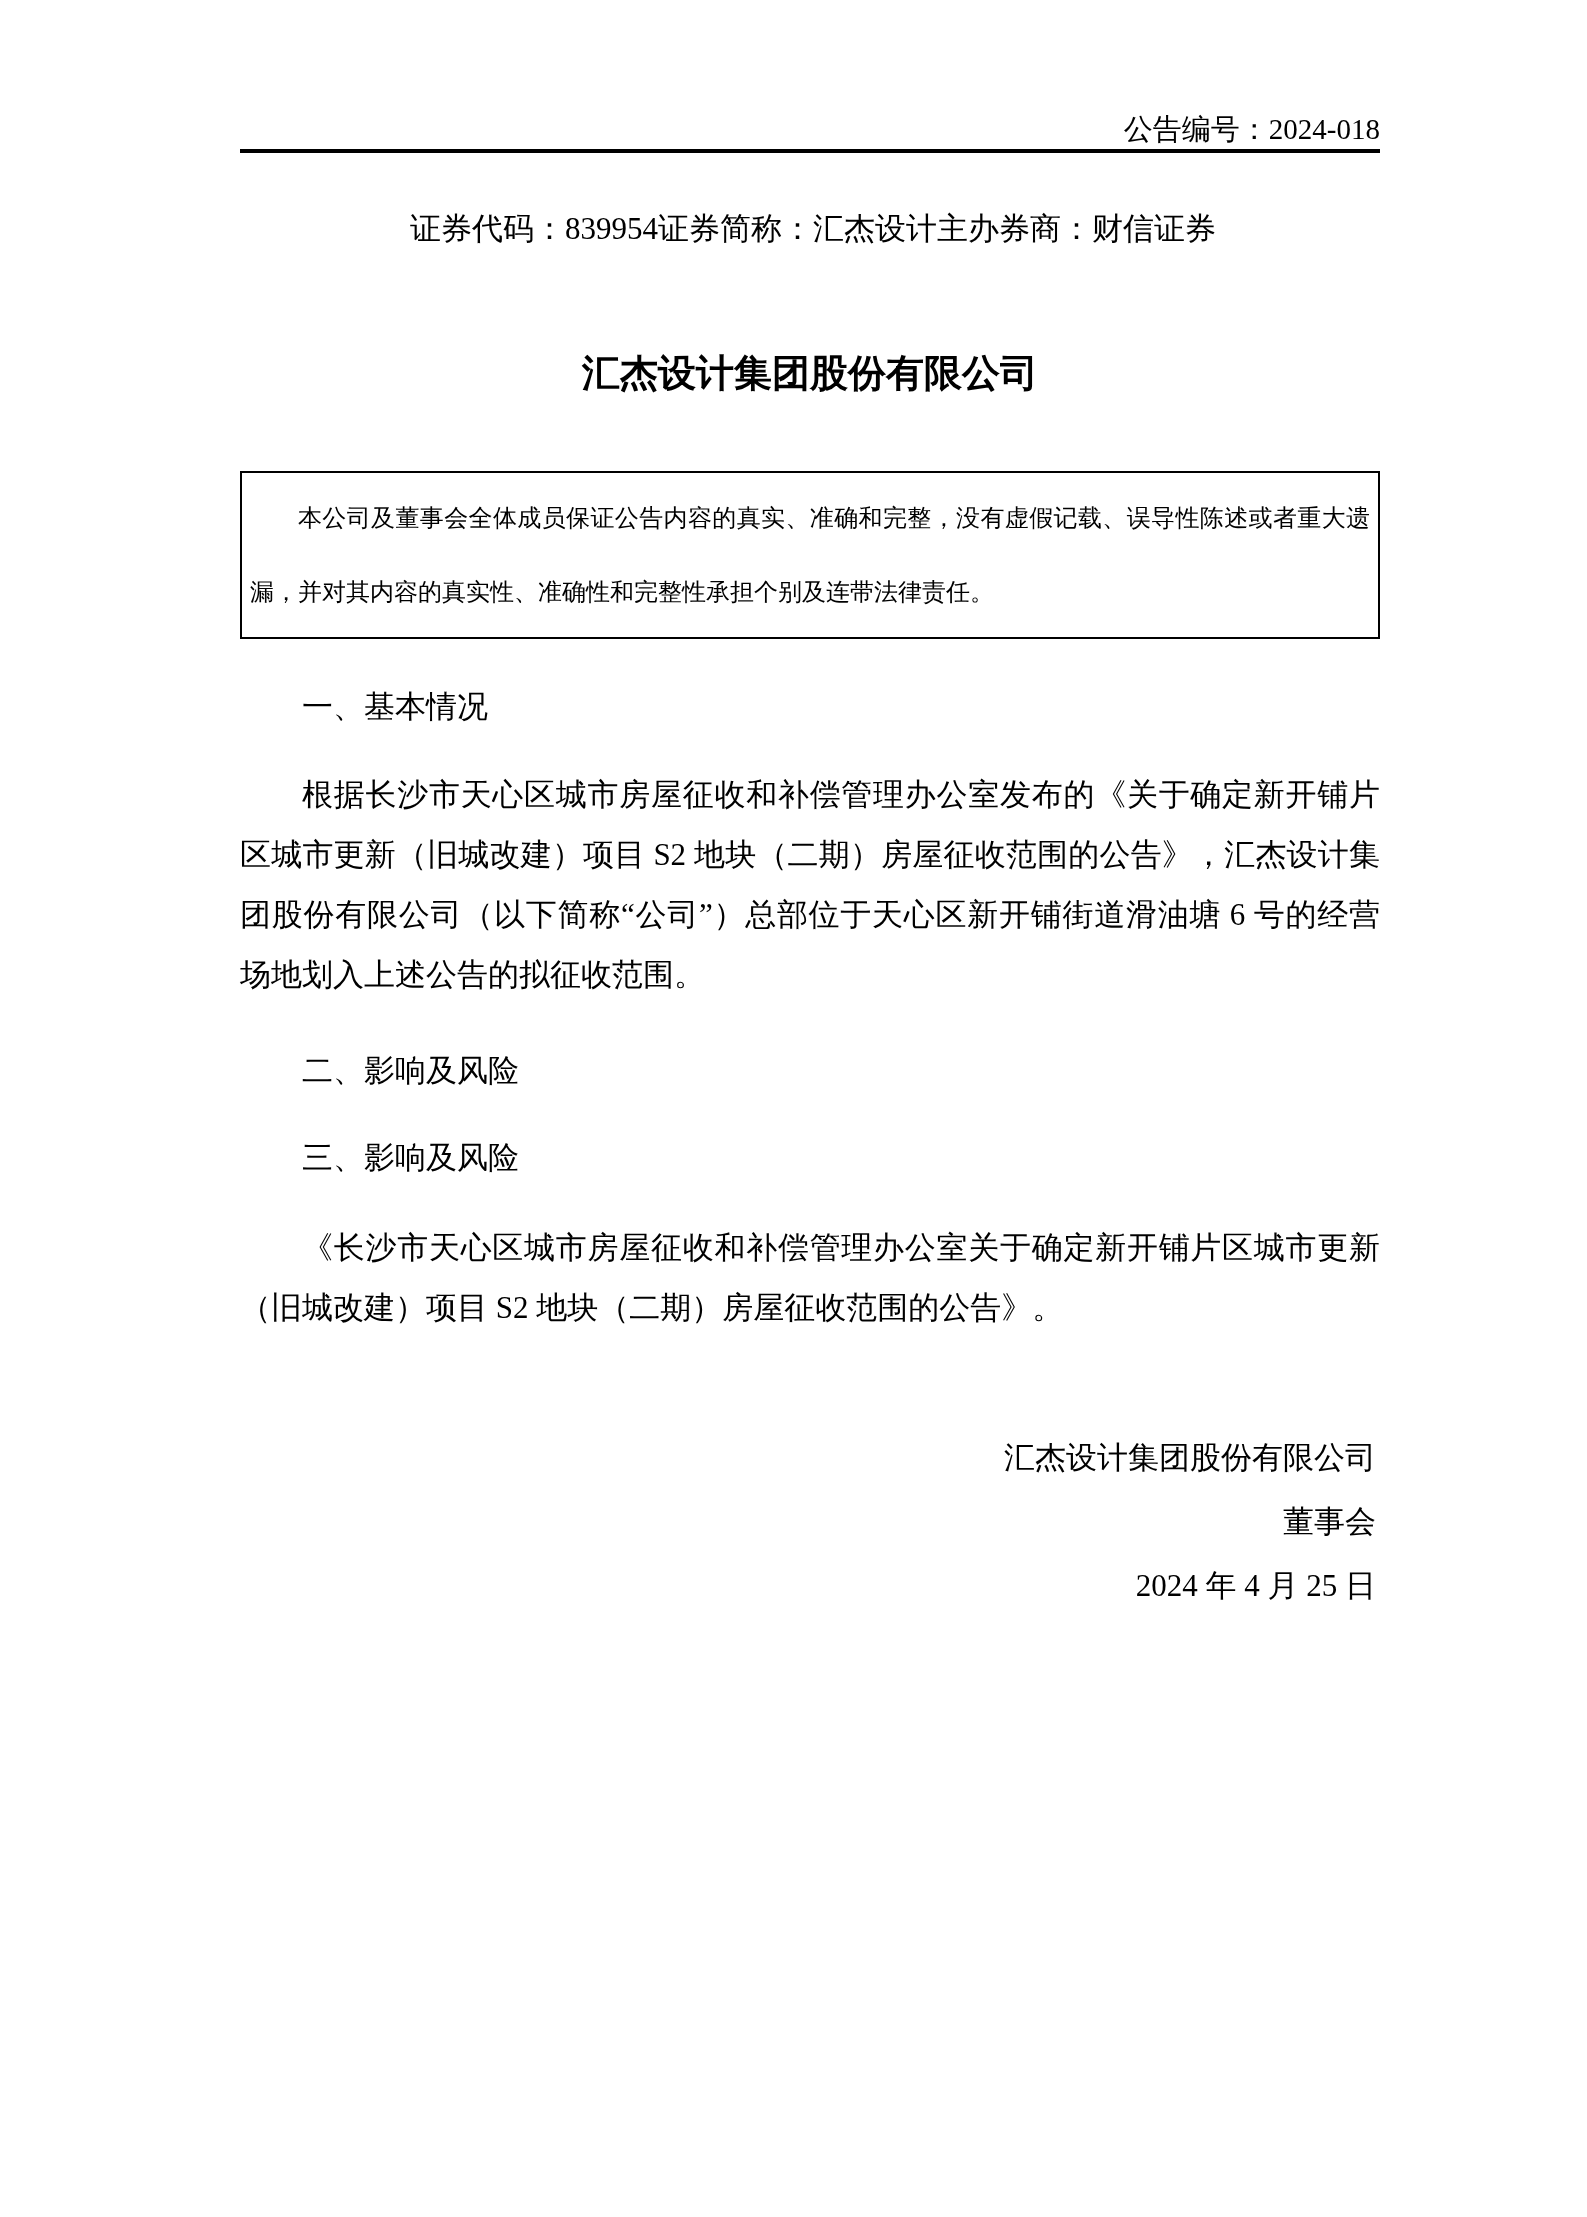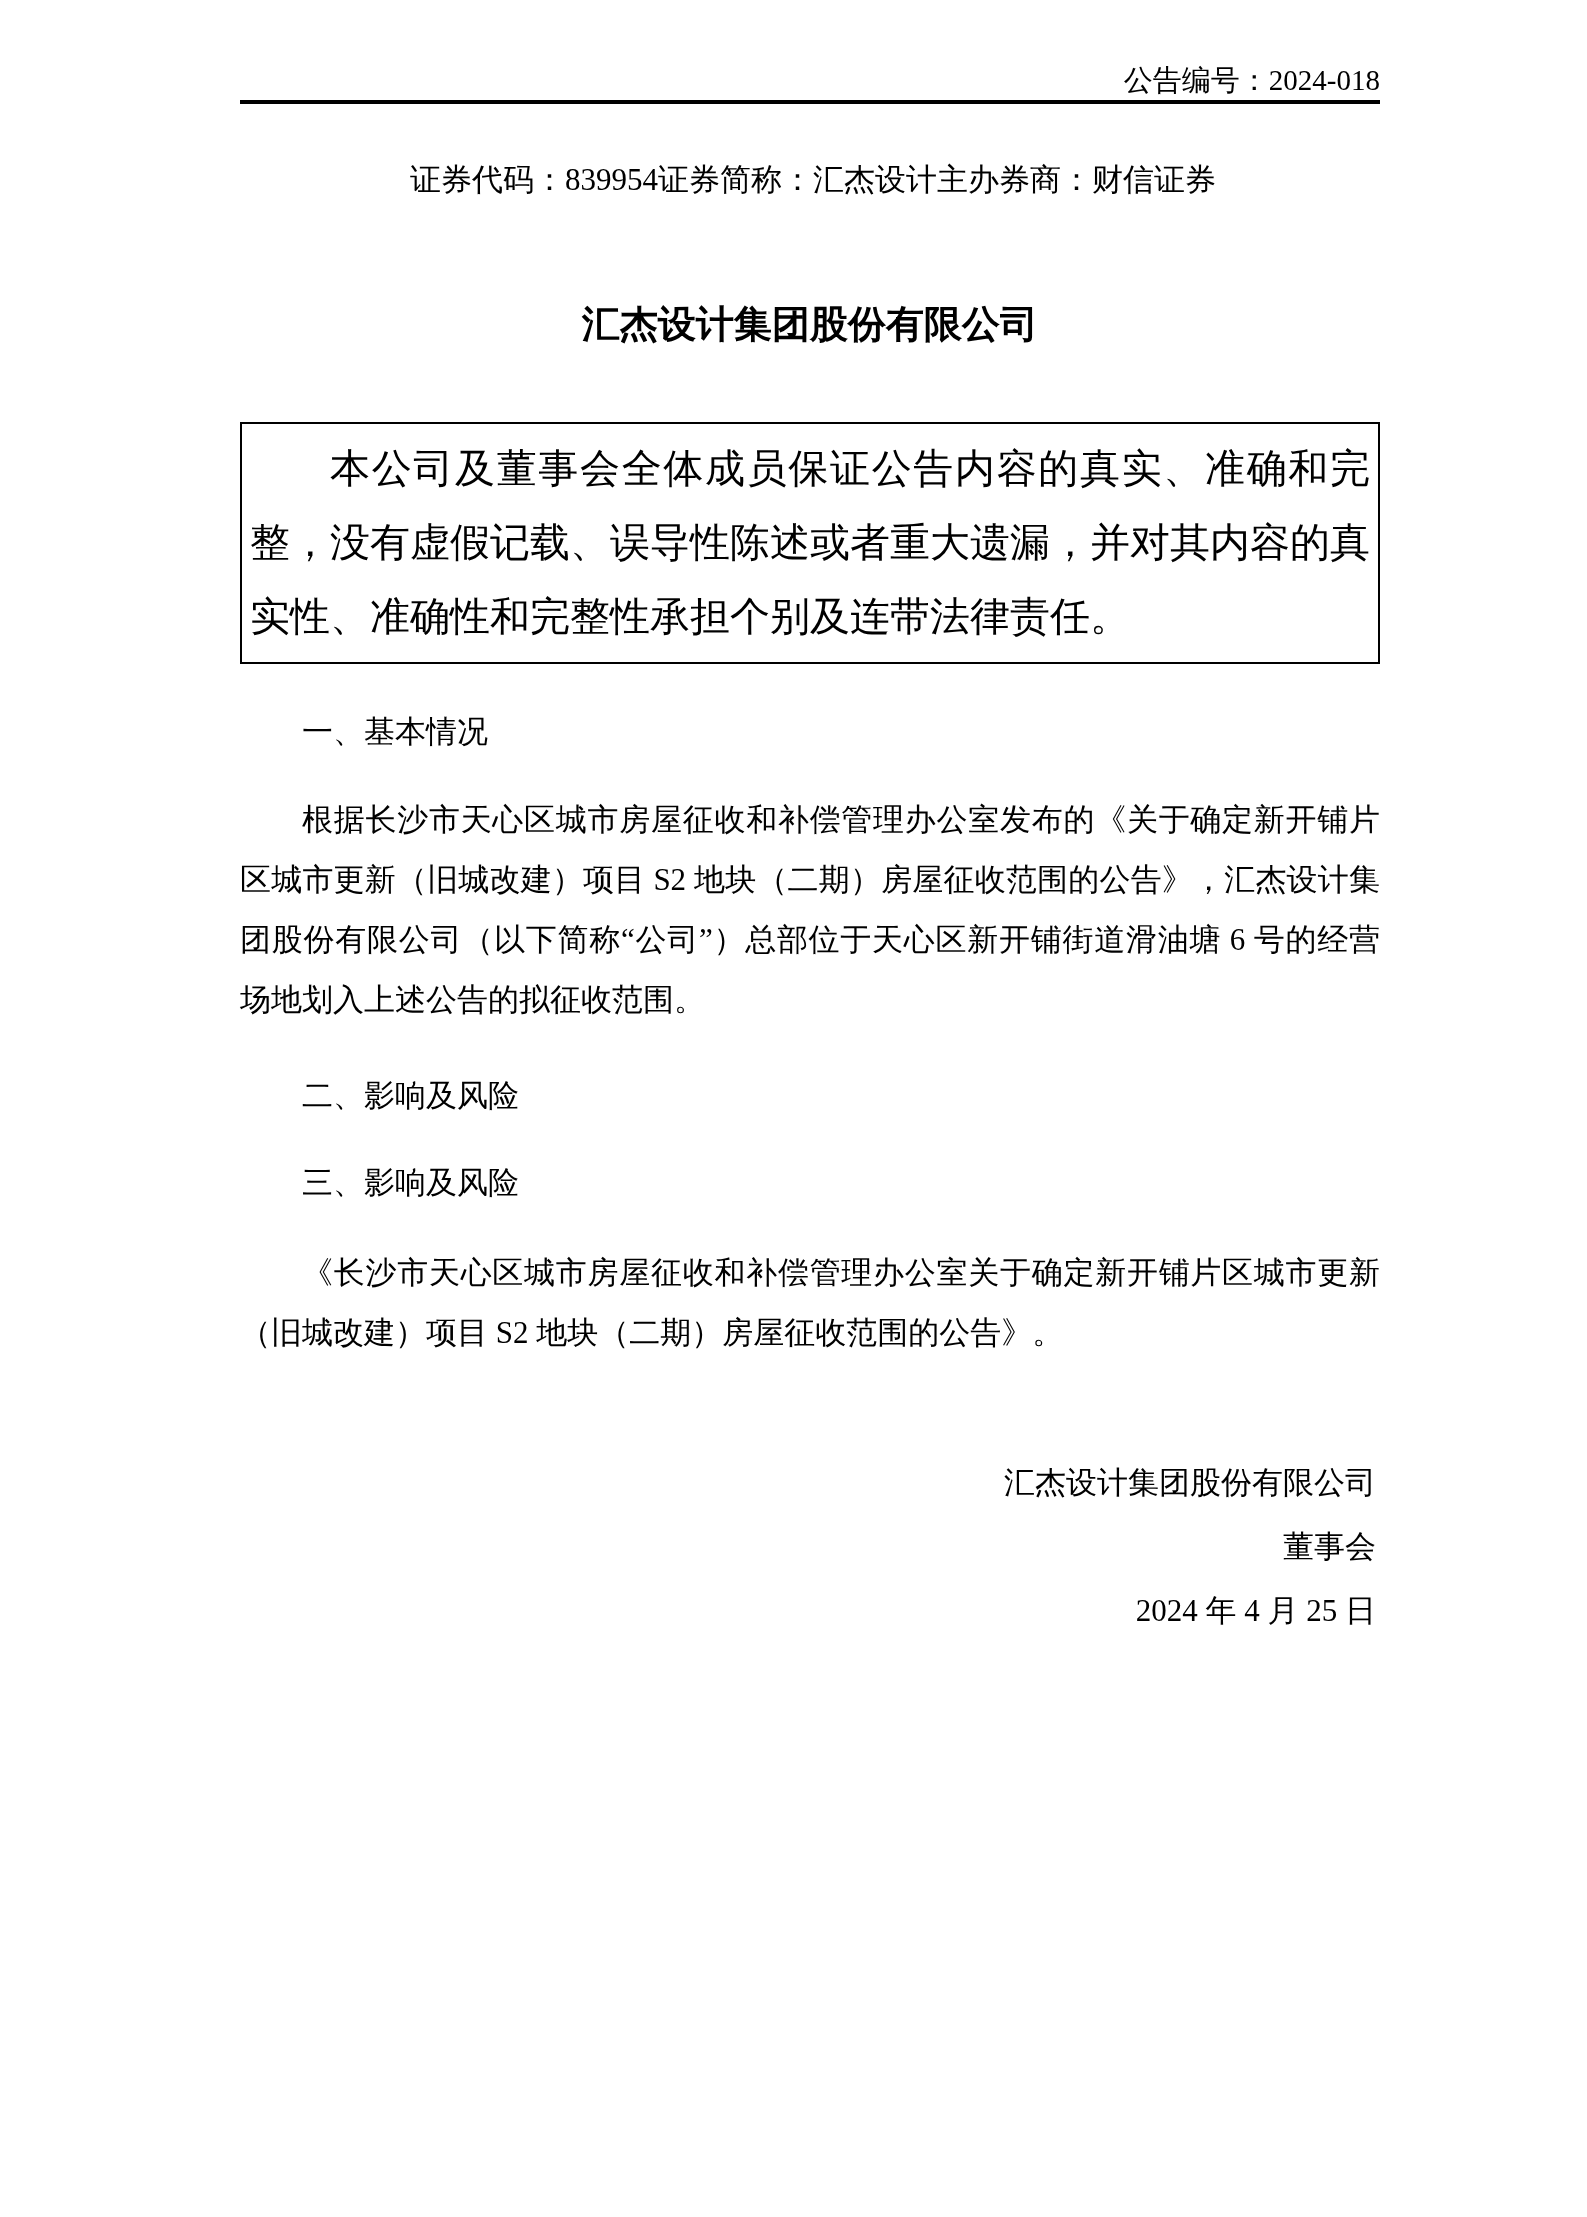"公告编号：2024-018" .page { padding-top: 62px -> 111px }
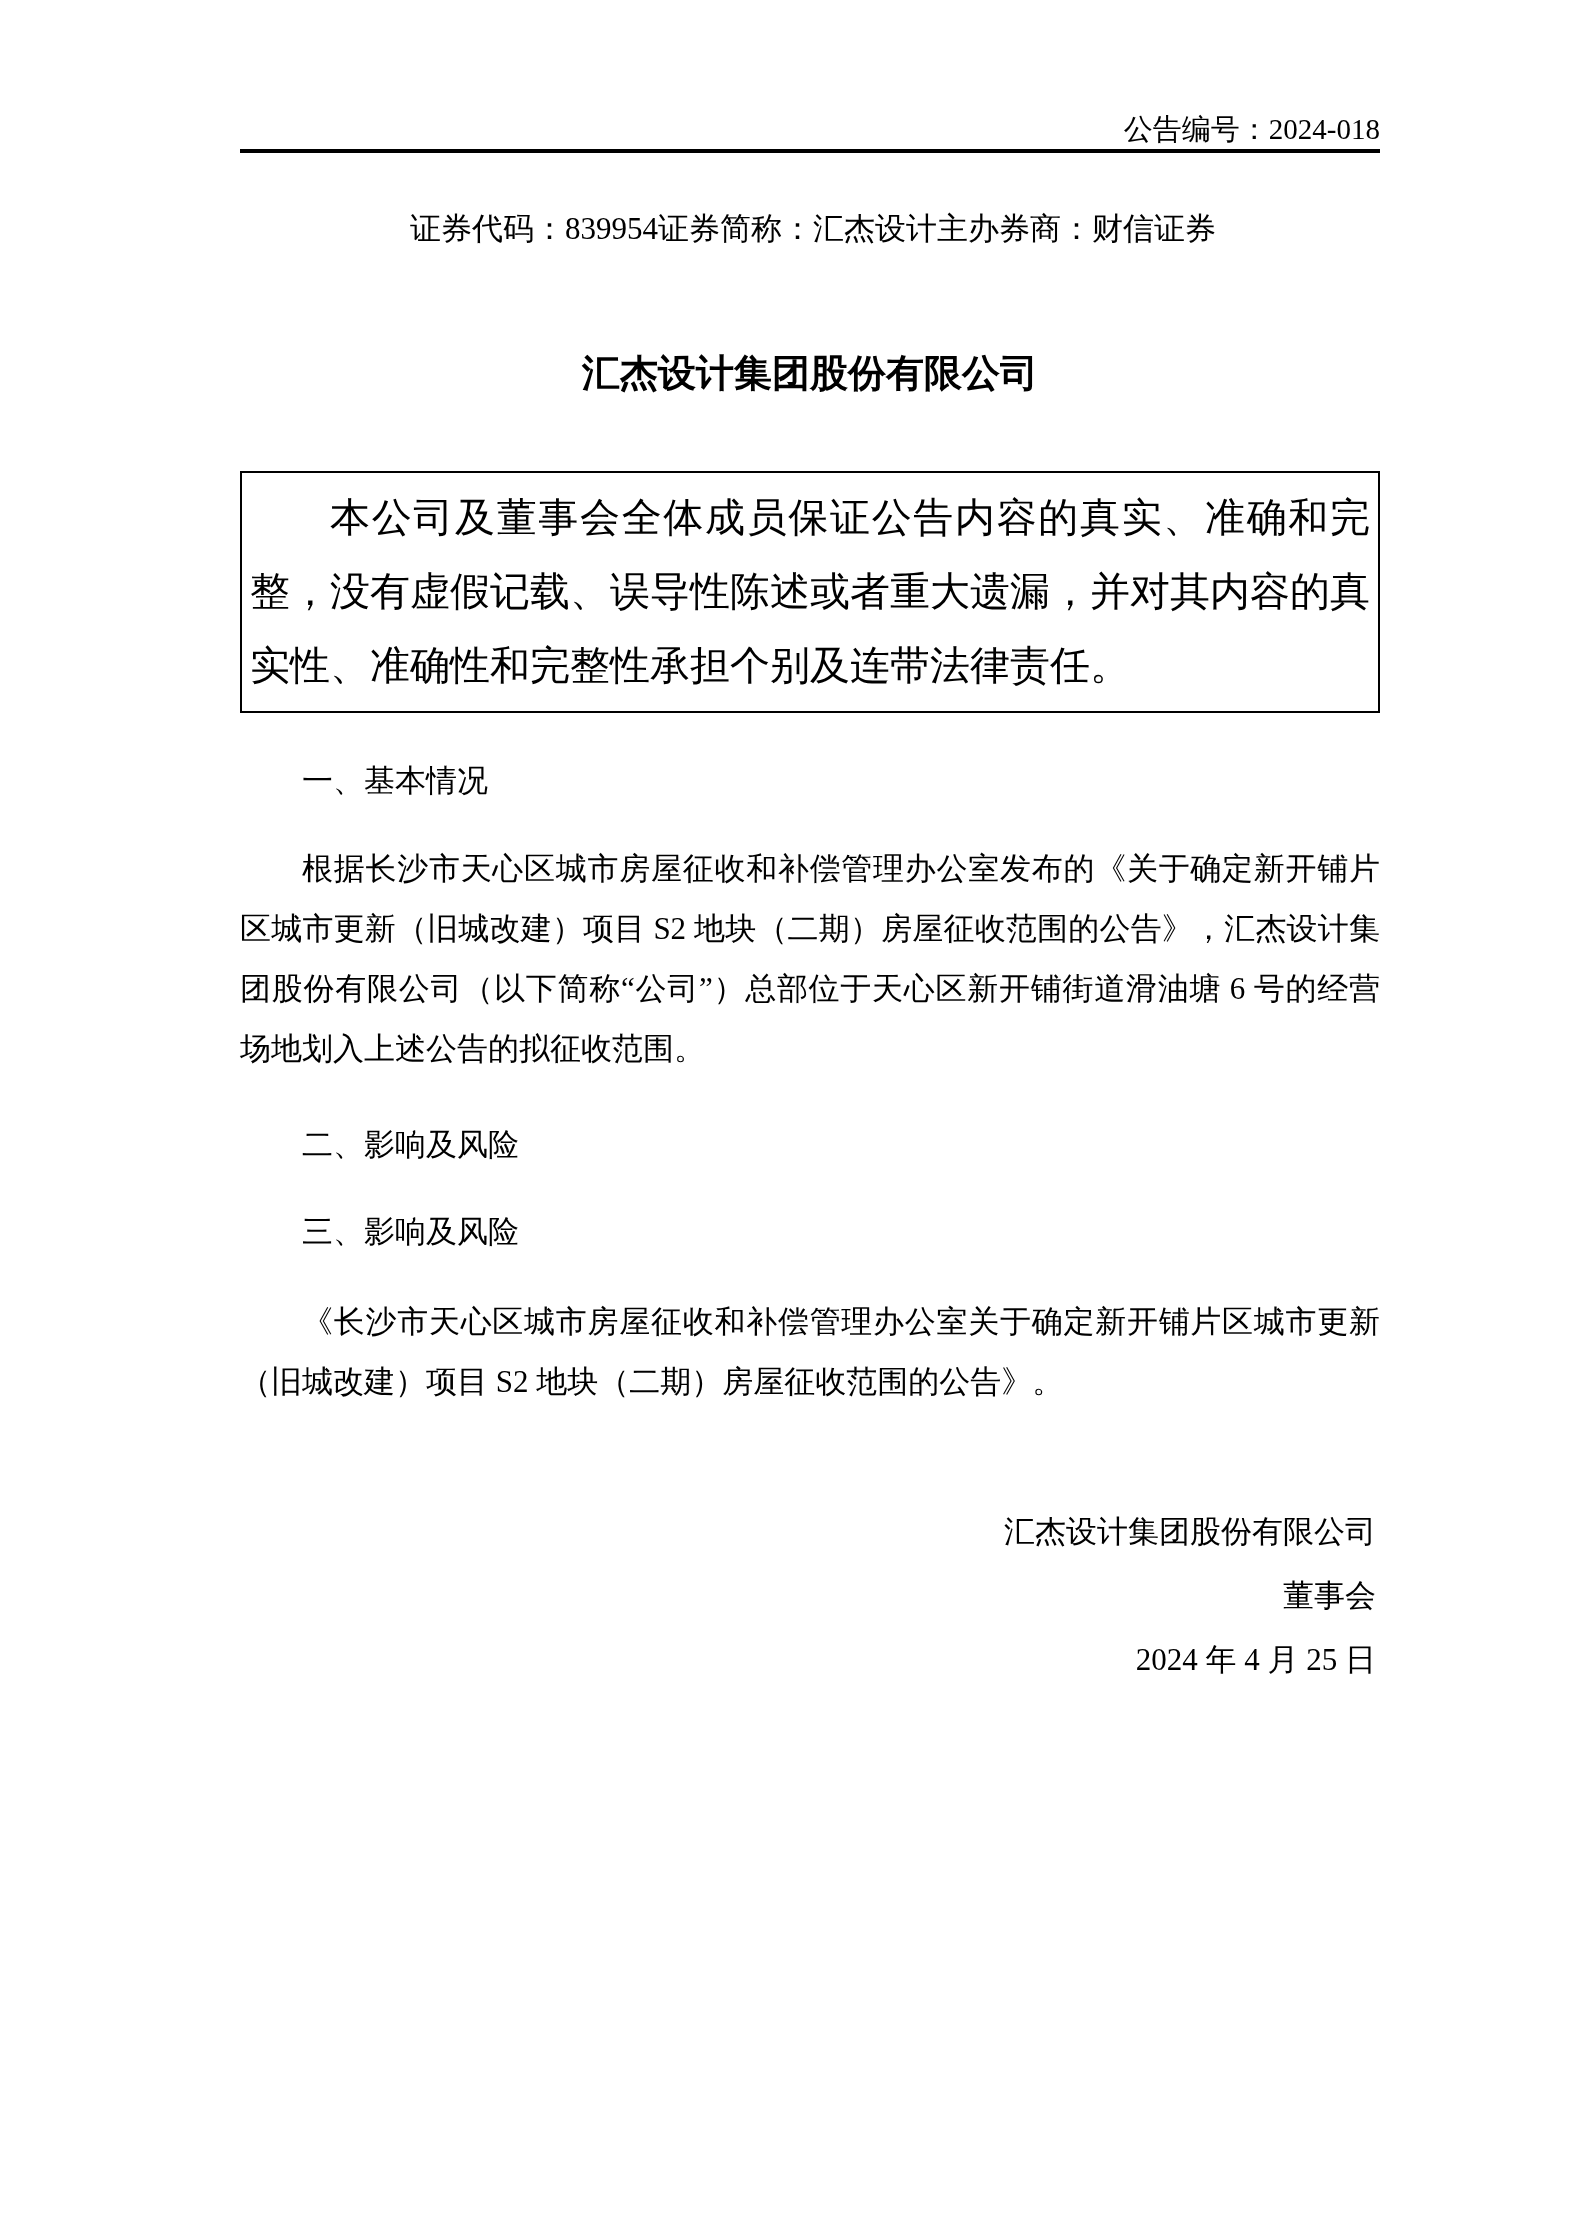"本公司及董事会全体成员保证公告内容的真实、准确和完整，没有虚假记载、误导性陈述或" .disclaimer-box p { font-size: 40px -> 24px }
